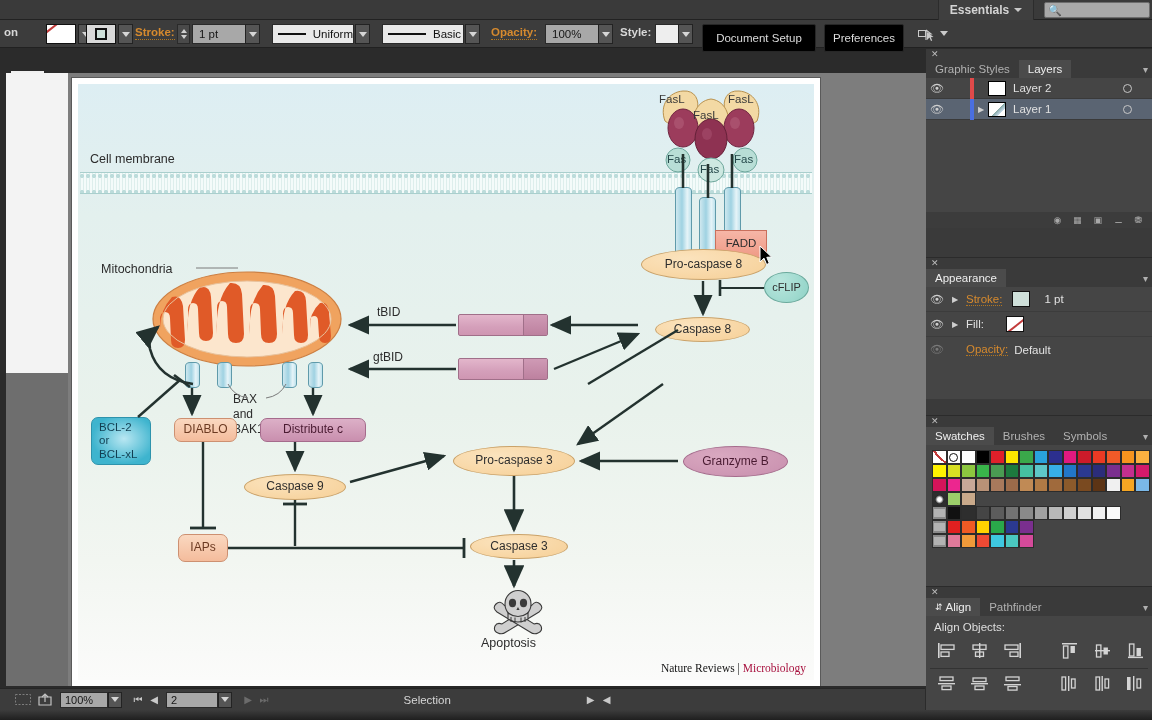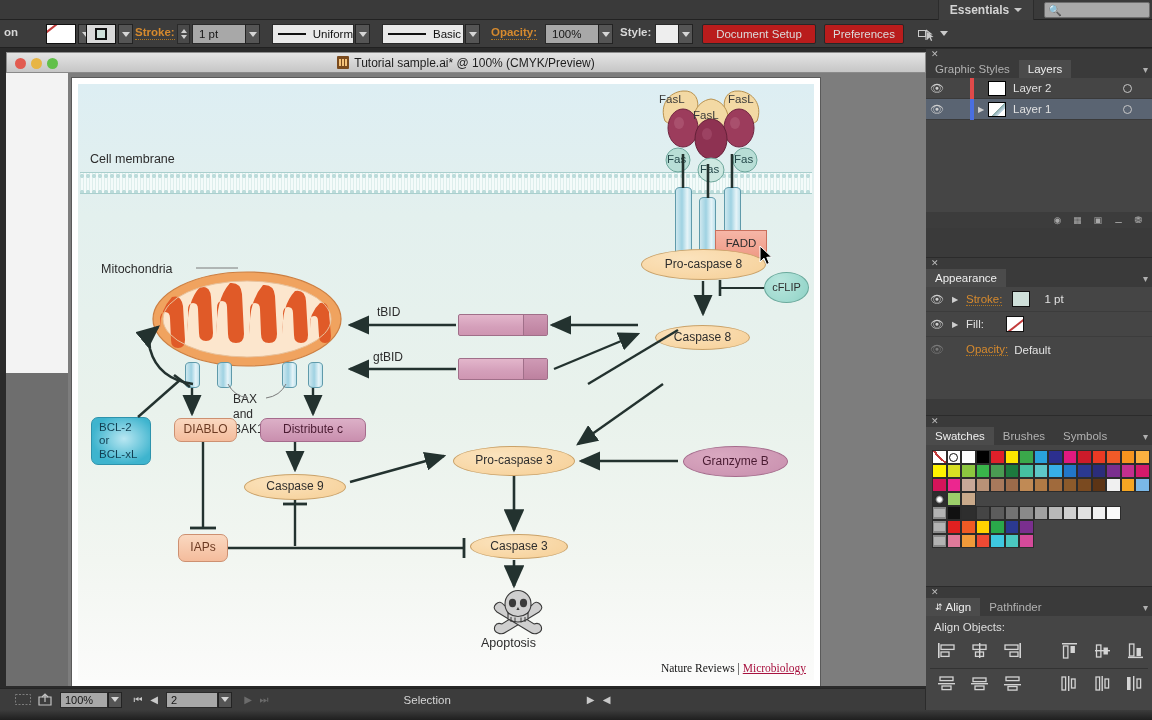"Document Setup" .btn3d { background: #b91c1c -> #000000; height: 20px -> 28px }
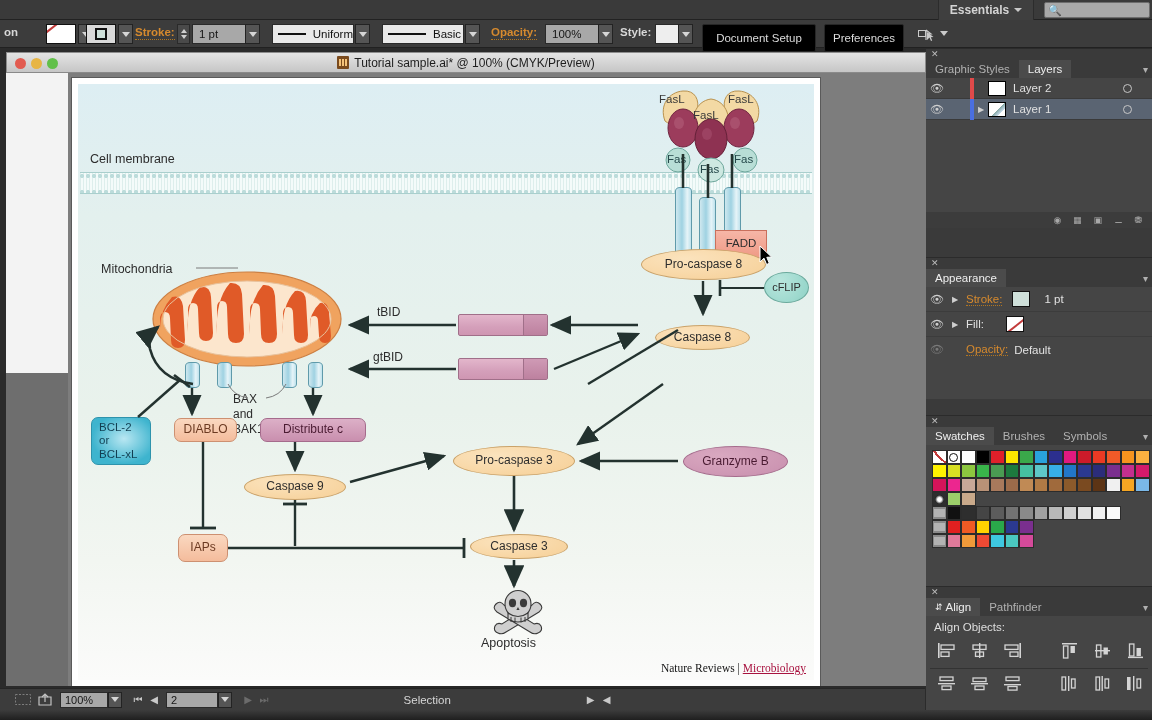"Tutorial sample.ai* @ 100%" div.titlebar { html: <div> <div> <span></span> <span></span> <span></span> </div> <div> <span></span> <span>Tutorial sample.ai* @ 100% (CMYK/Preview)</span> </div> </div> -> none }
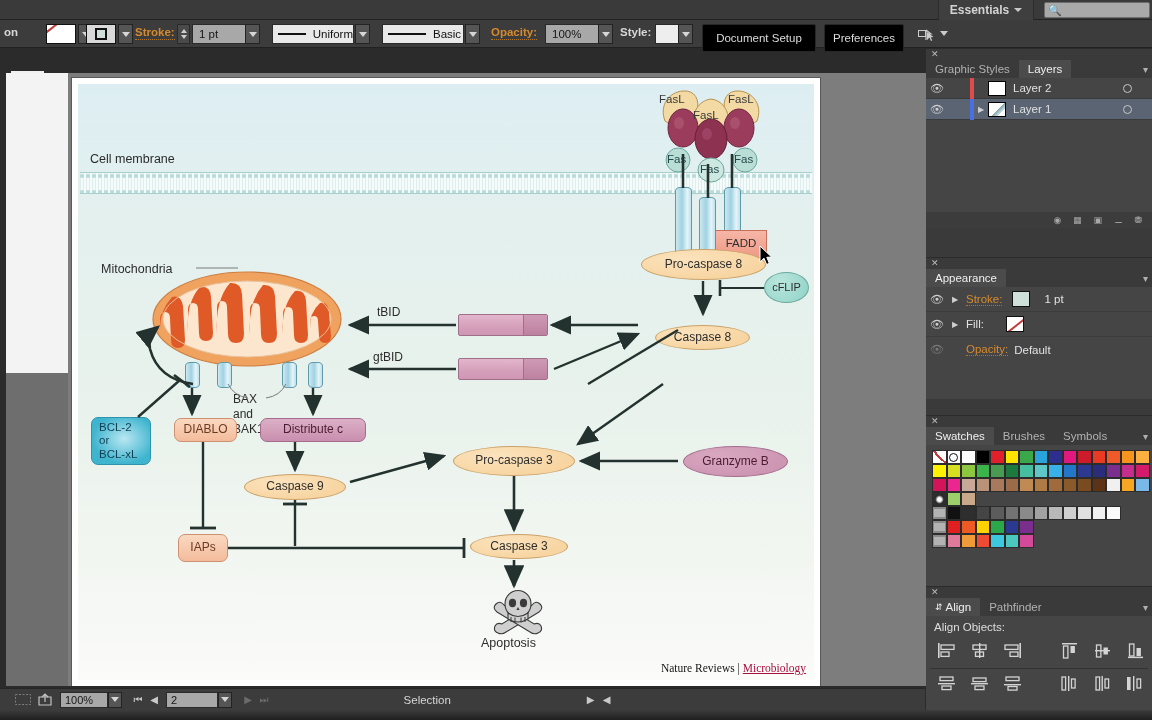"Caspase 8" div.node { margin-top: 8px -> none }
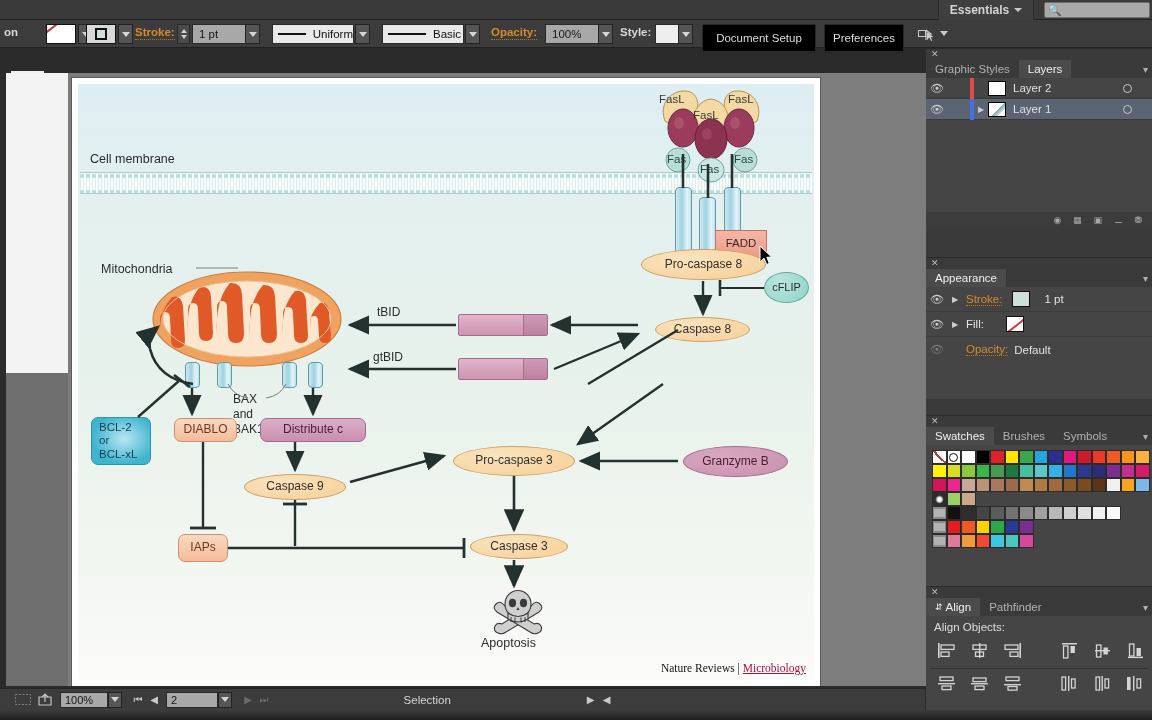"Microbiology" .credit em { text-decoration: underline -> none }
